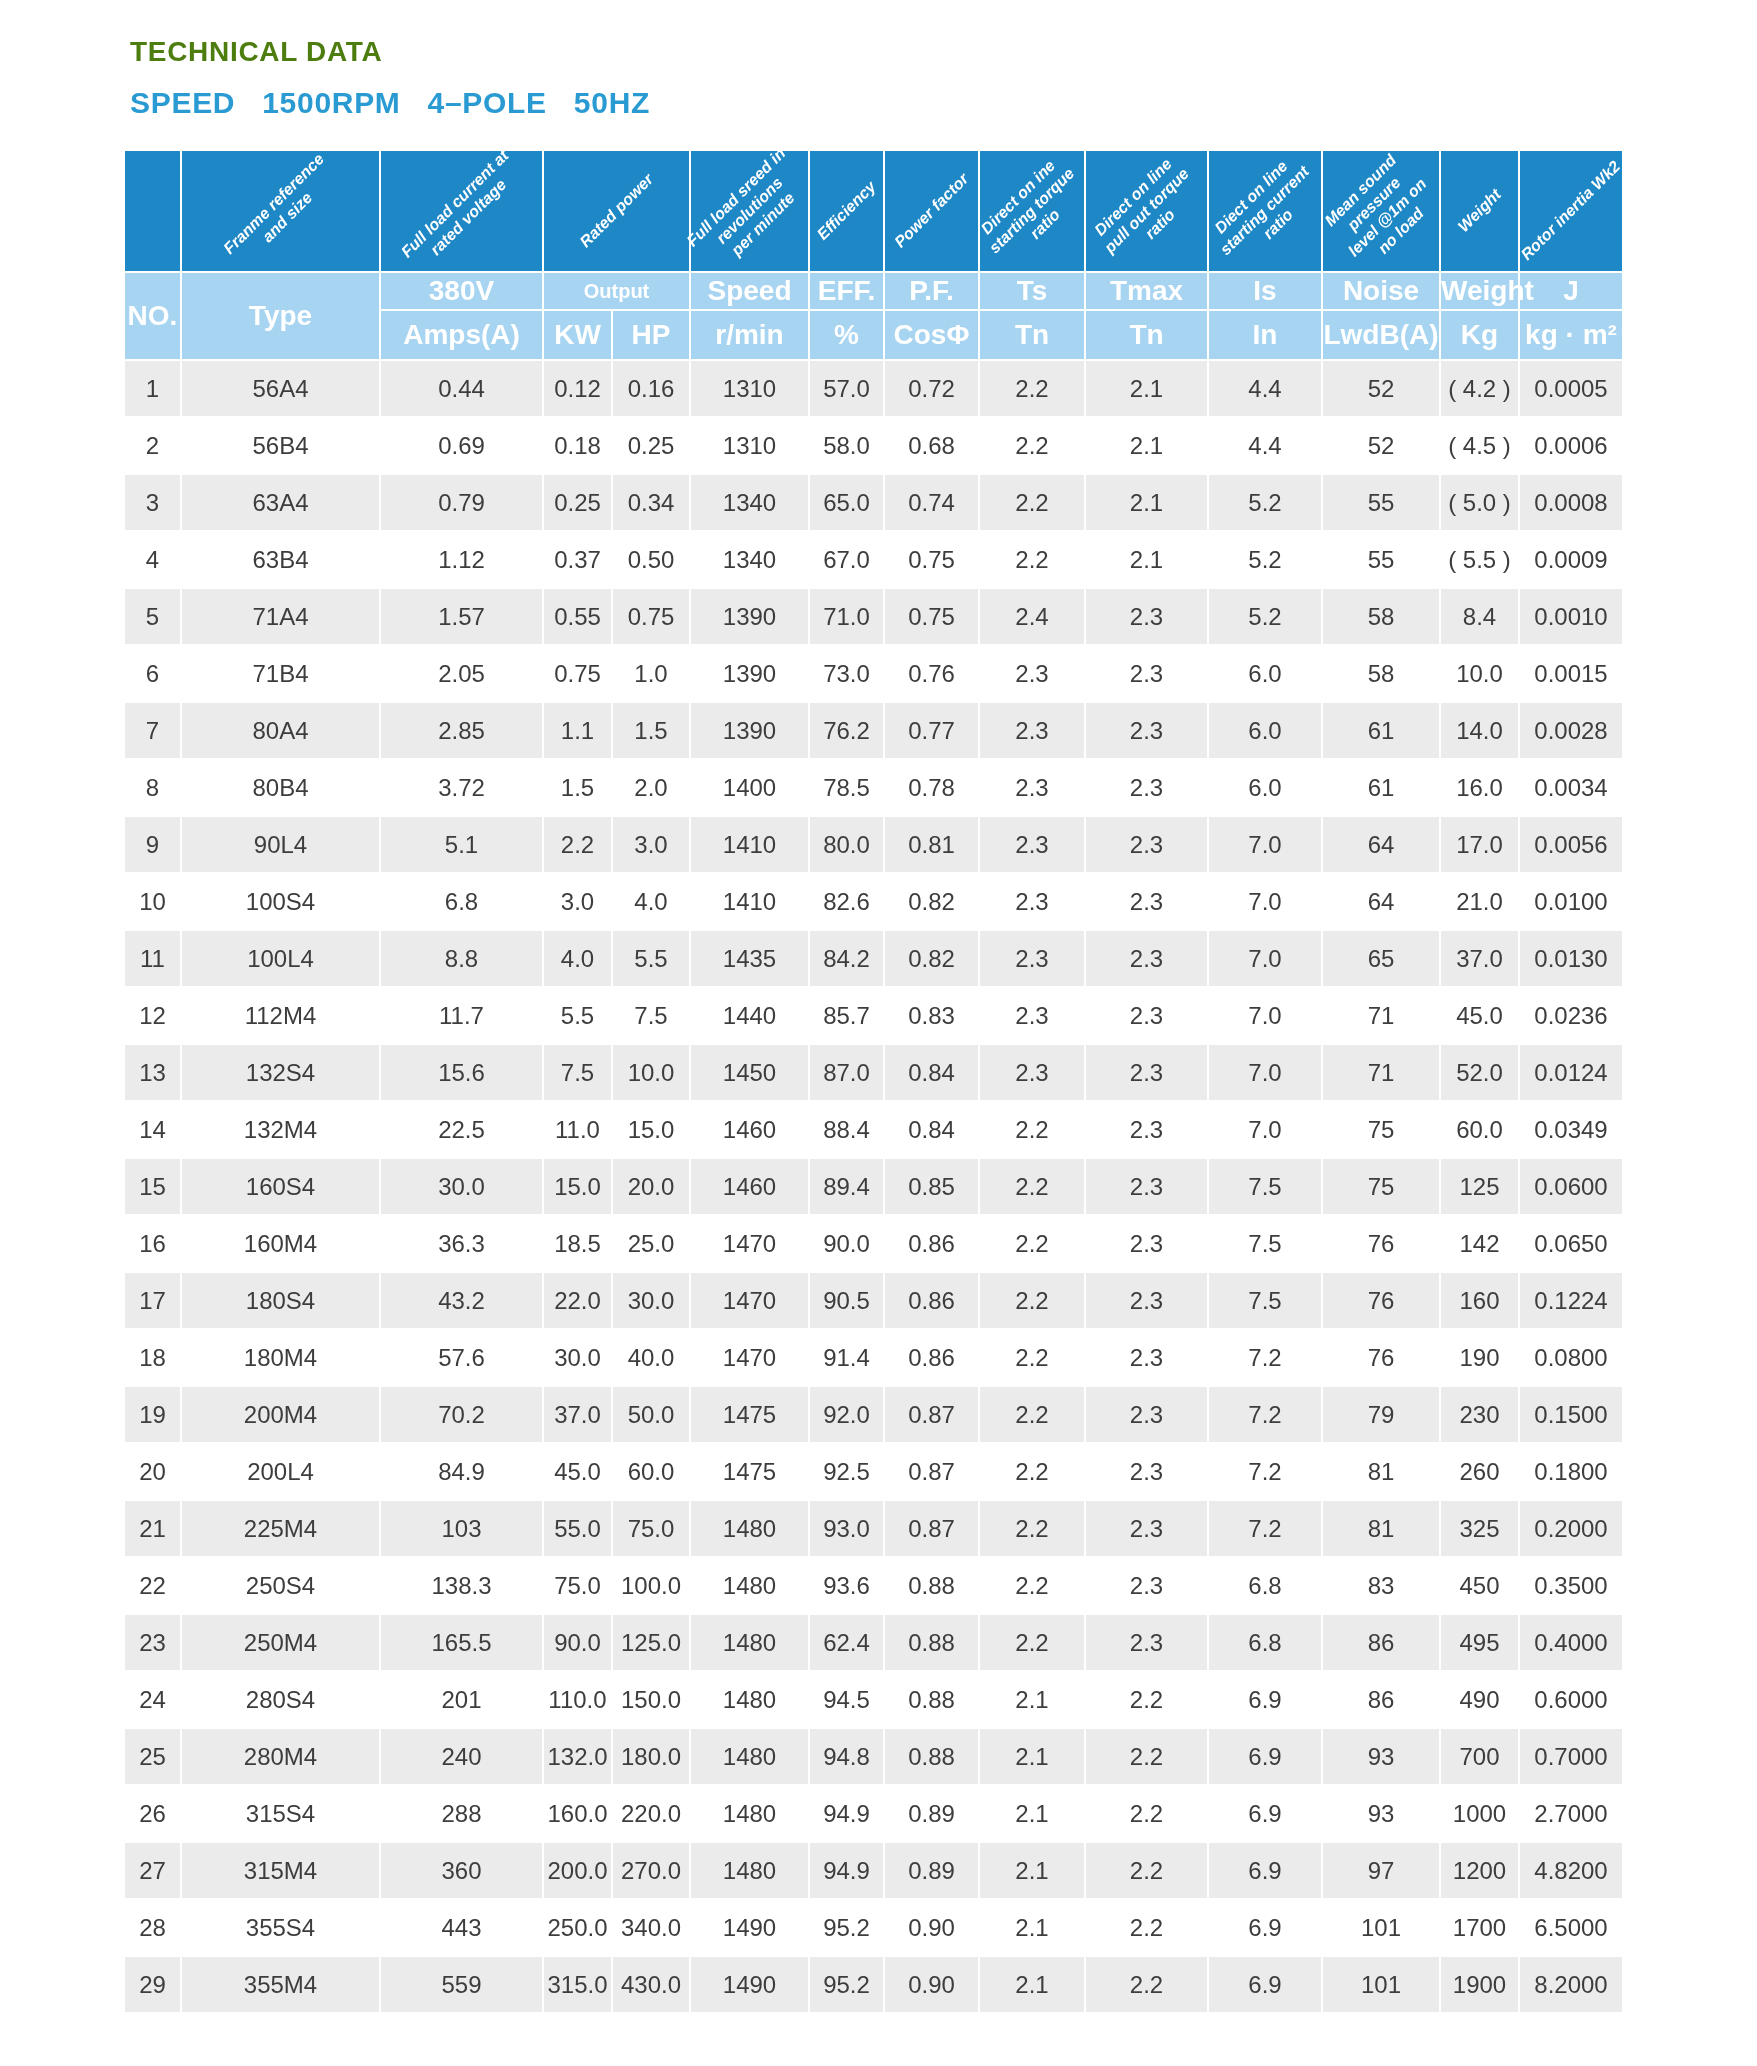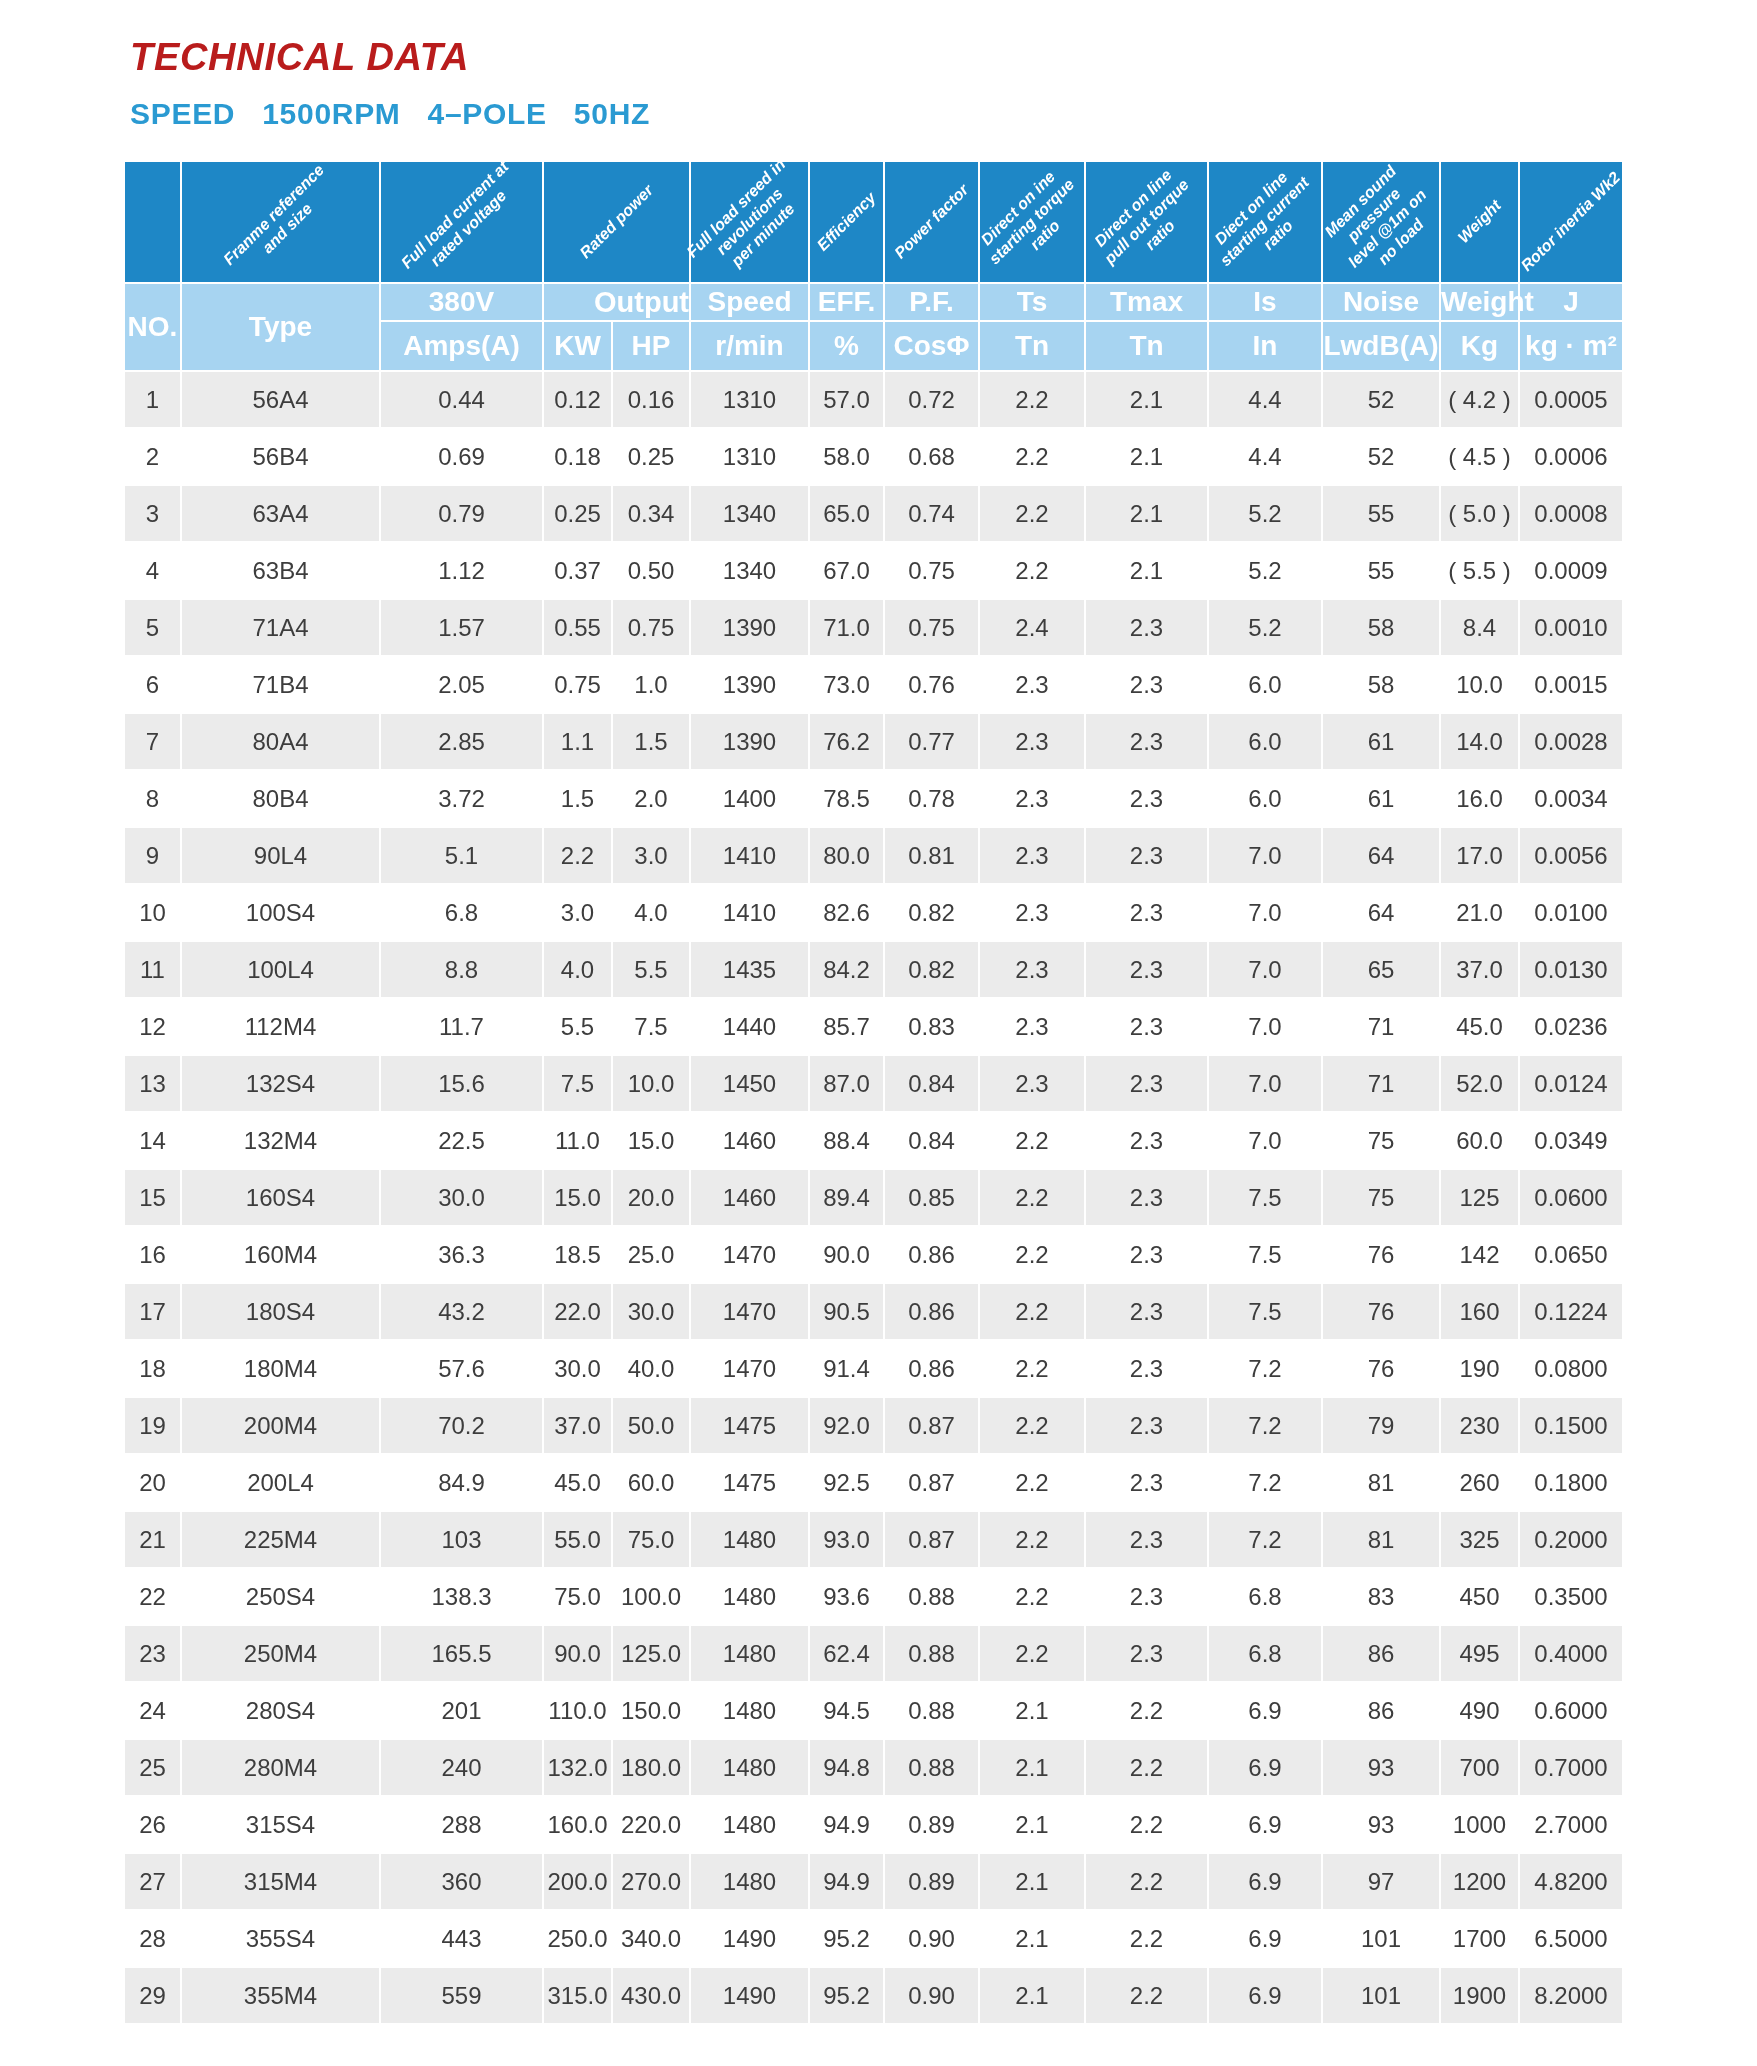"TECHNICAL DATA" .title { color: #b91c1c -> #4d7c0f; font-size: 38px -> 28px; font-style: italic -> none }
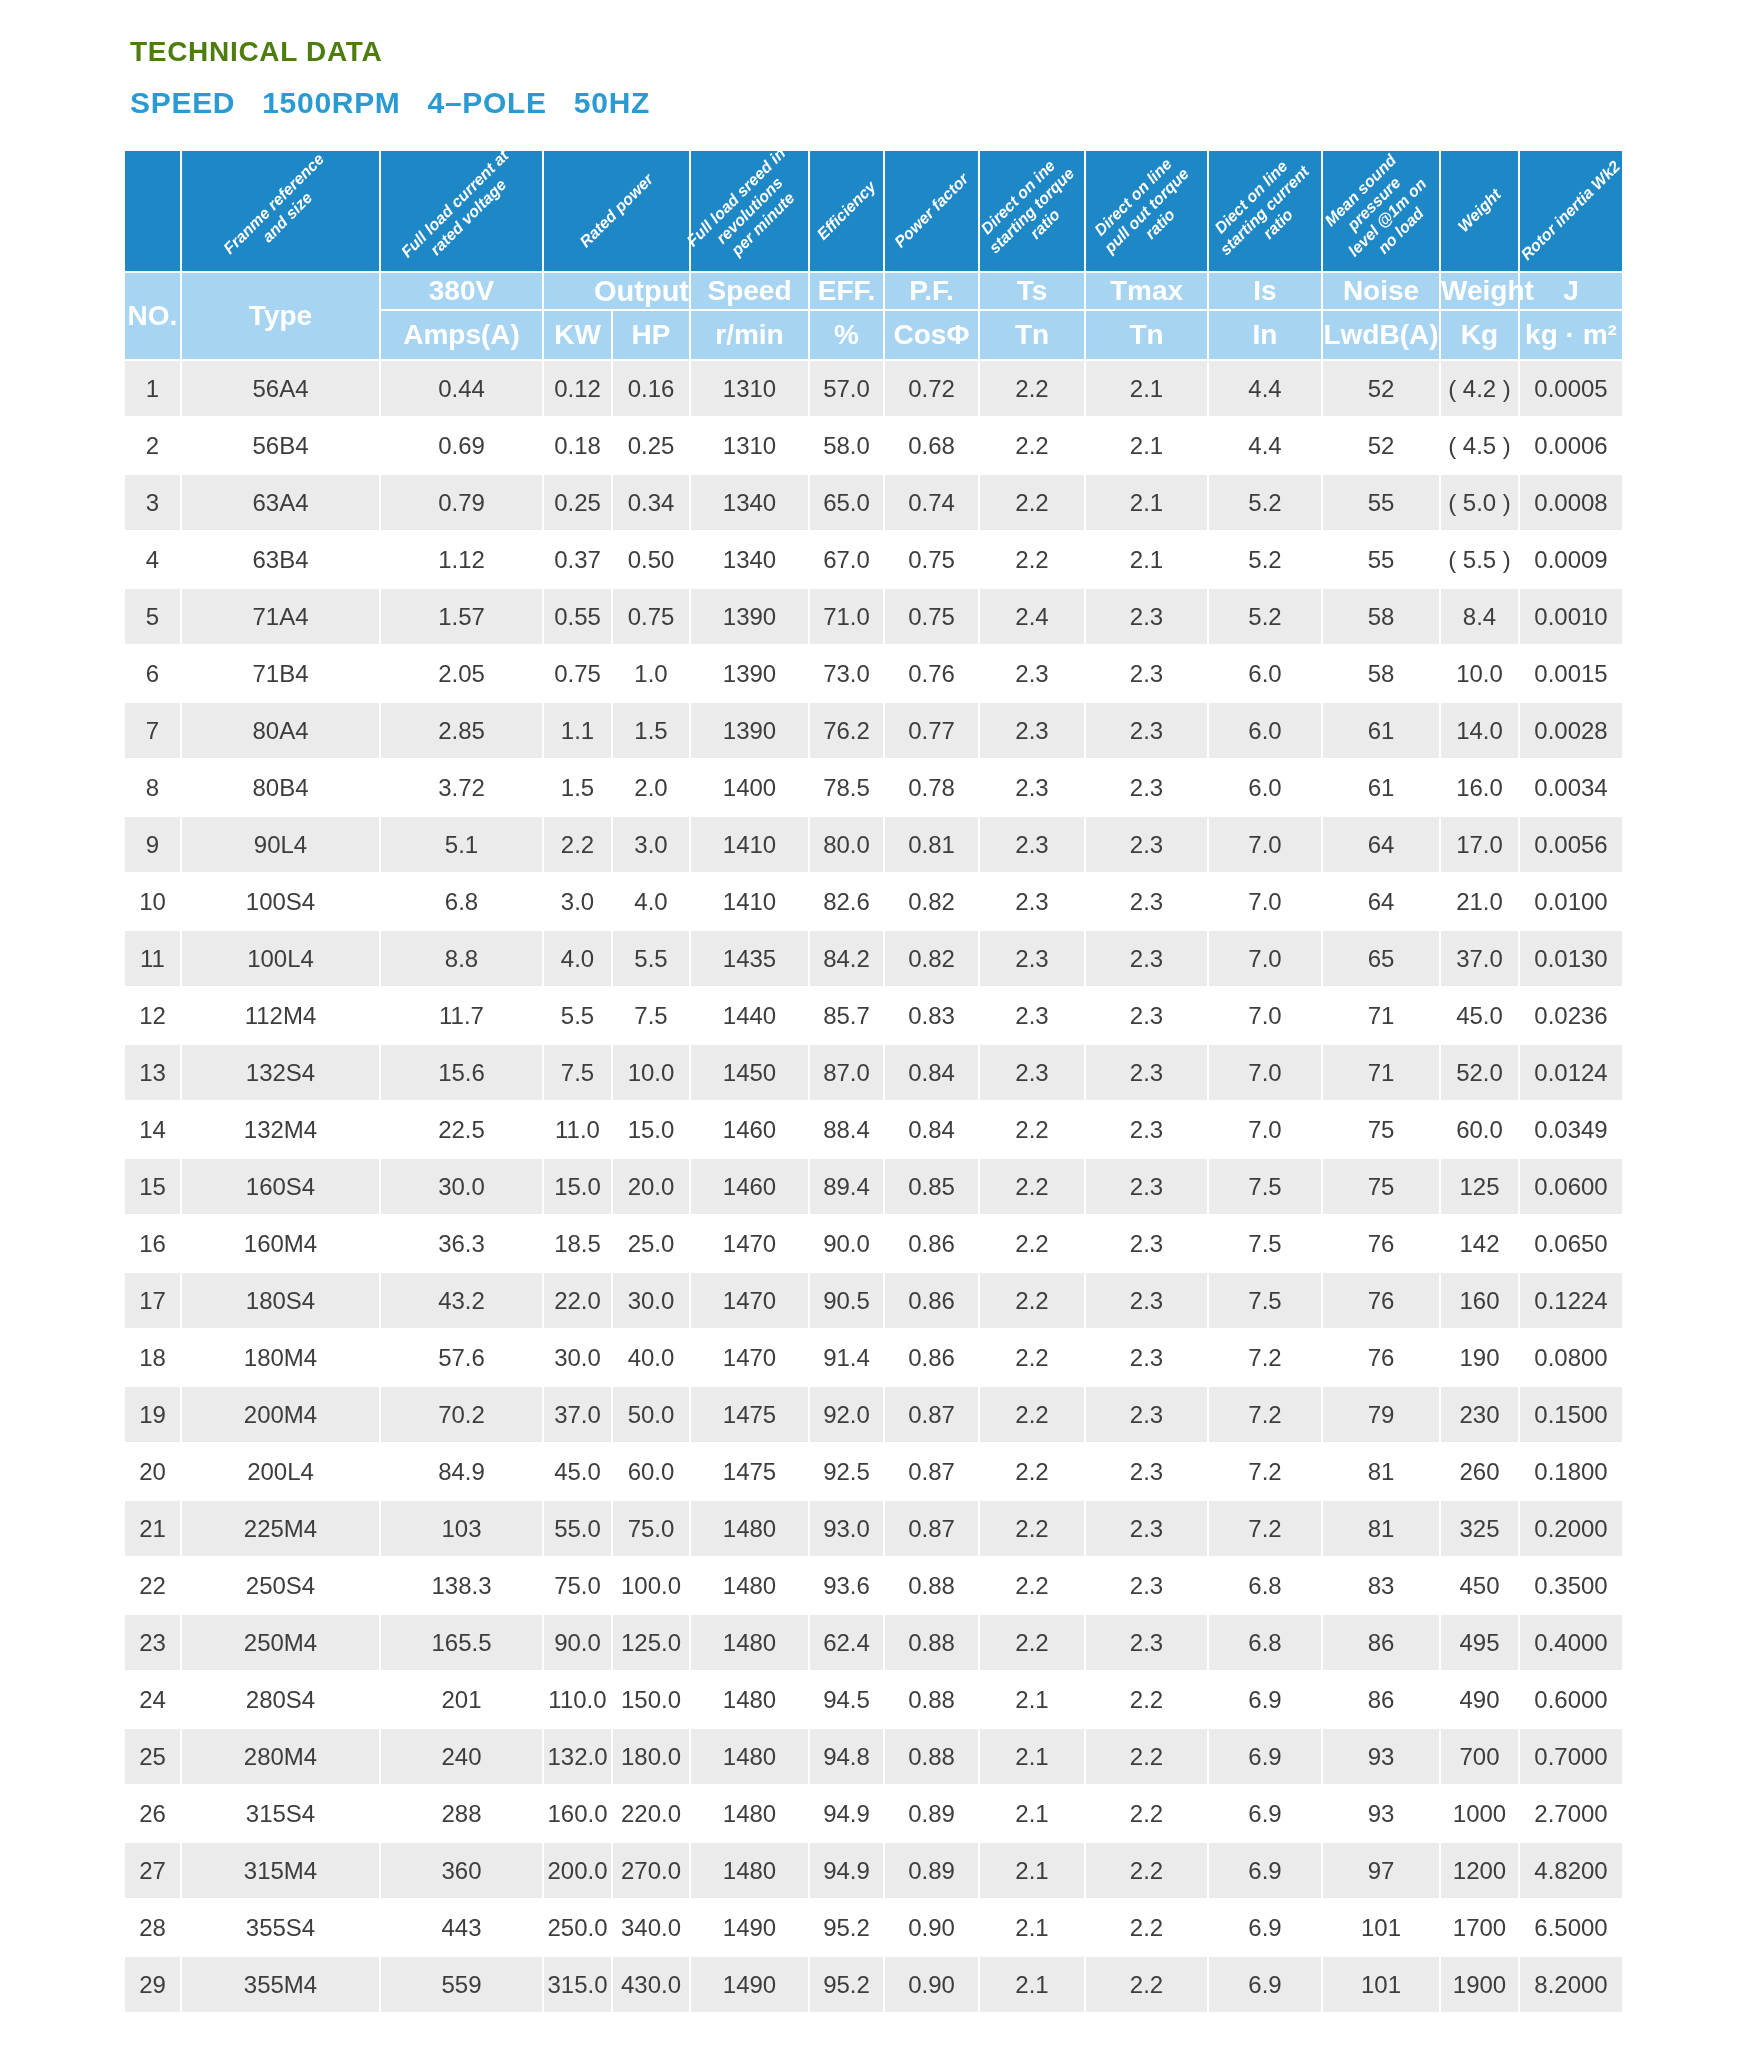"Output" tr.subA th.span2 { font-size: 29px -> 20px; text-align: right -> none }
